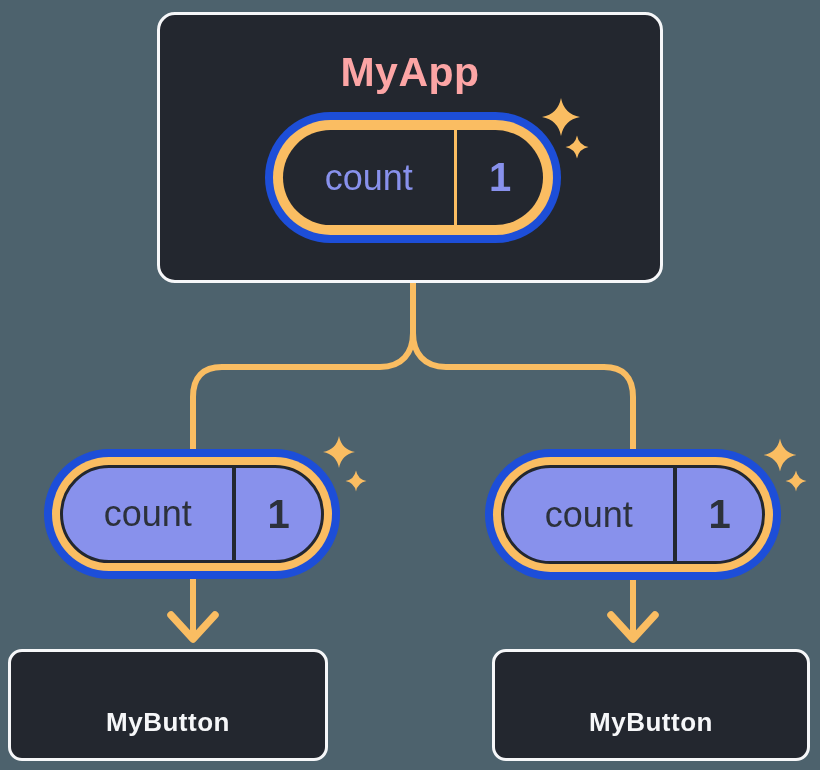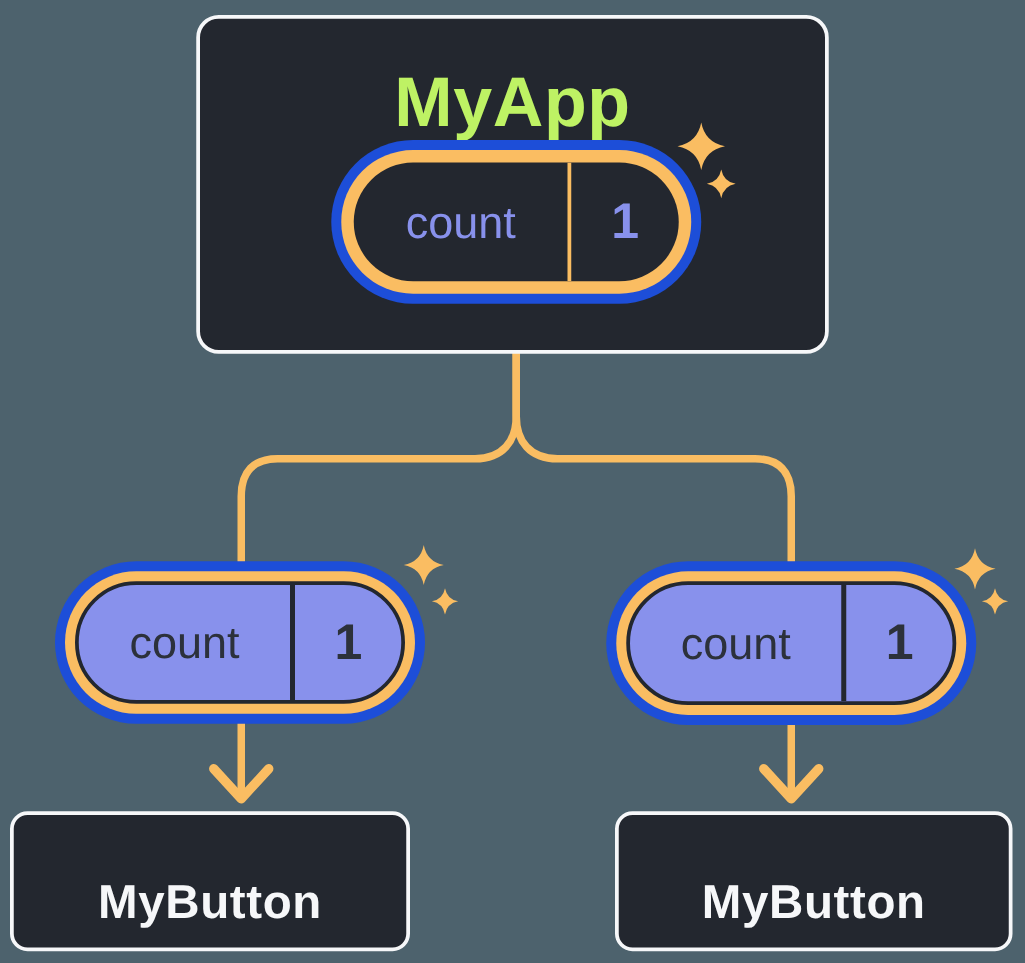"MyApp" .card-root .card-title { color: #bef264 -> #fca5a5; font-size: 56px -> 41px }
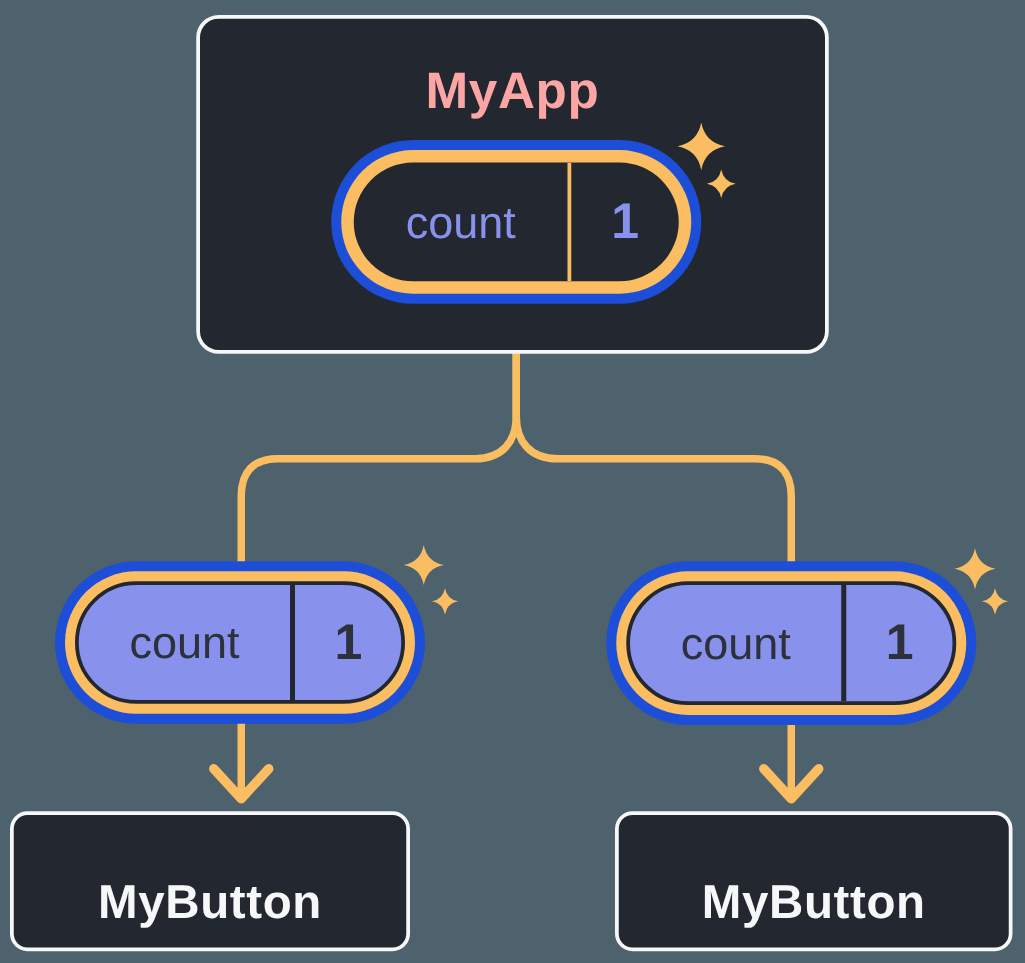"MyButton" .card-child .card-title { font-size: 38px -> 26px }
